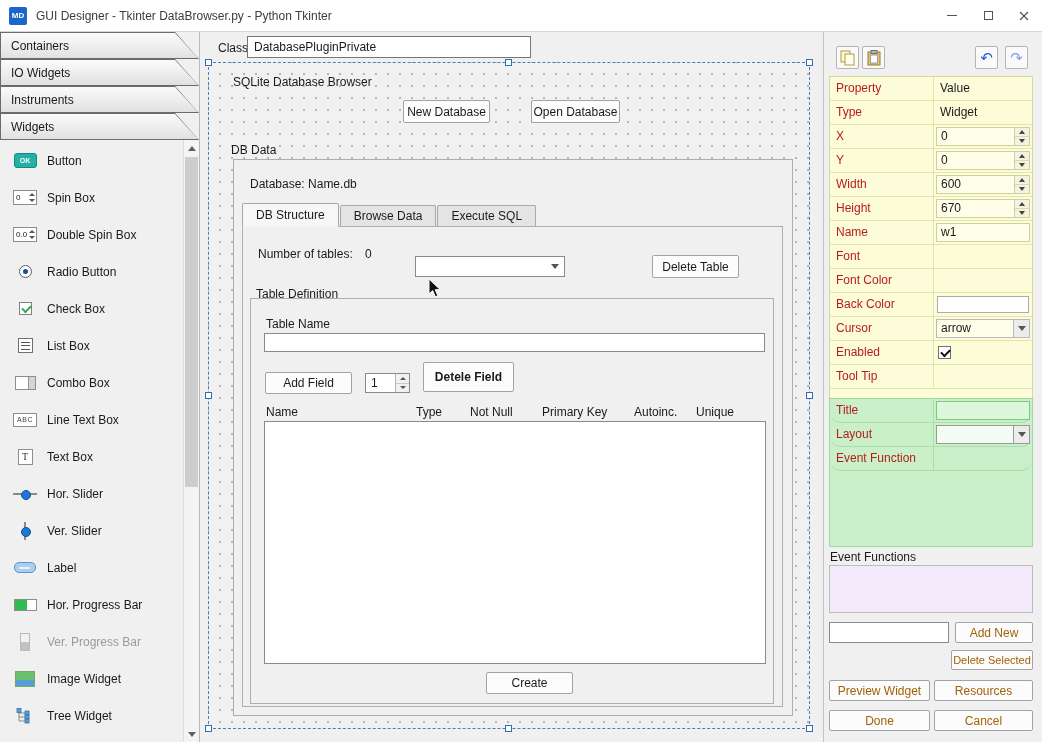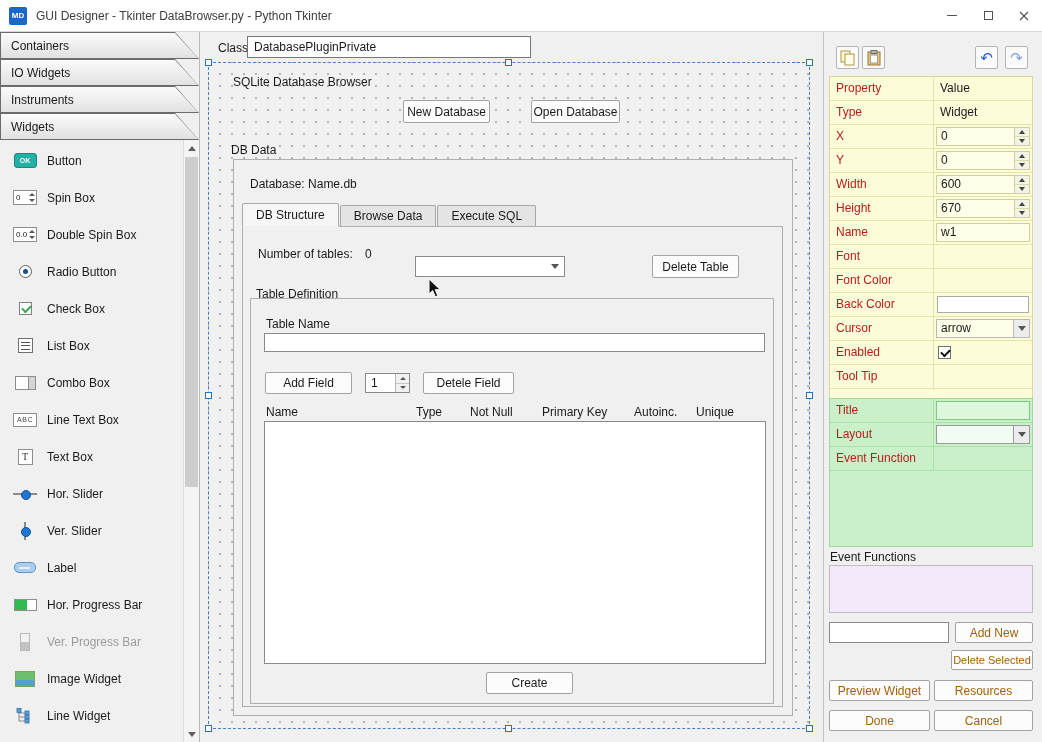"Detele Field" div.cbtn { font-weight: none -> bold; height: 22px -> 30px; top: 73px -> 63px }
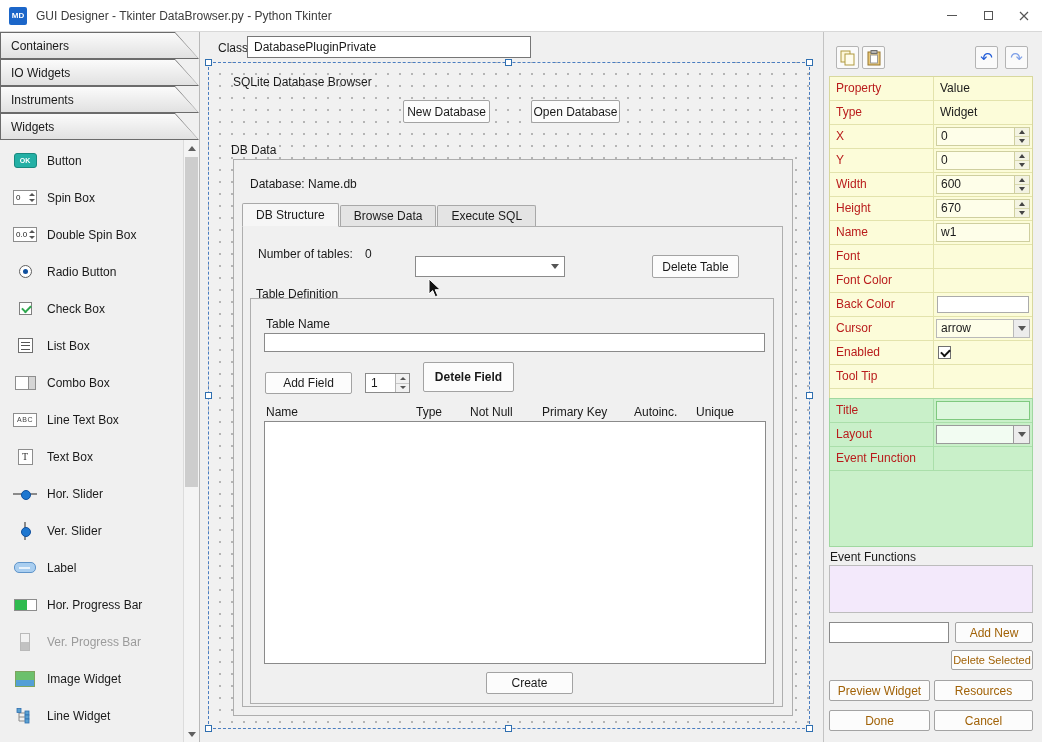"Title" .green-grid .pg-row { border-radius: none -> 11px }
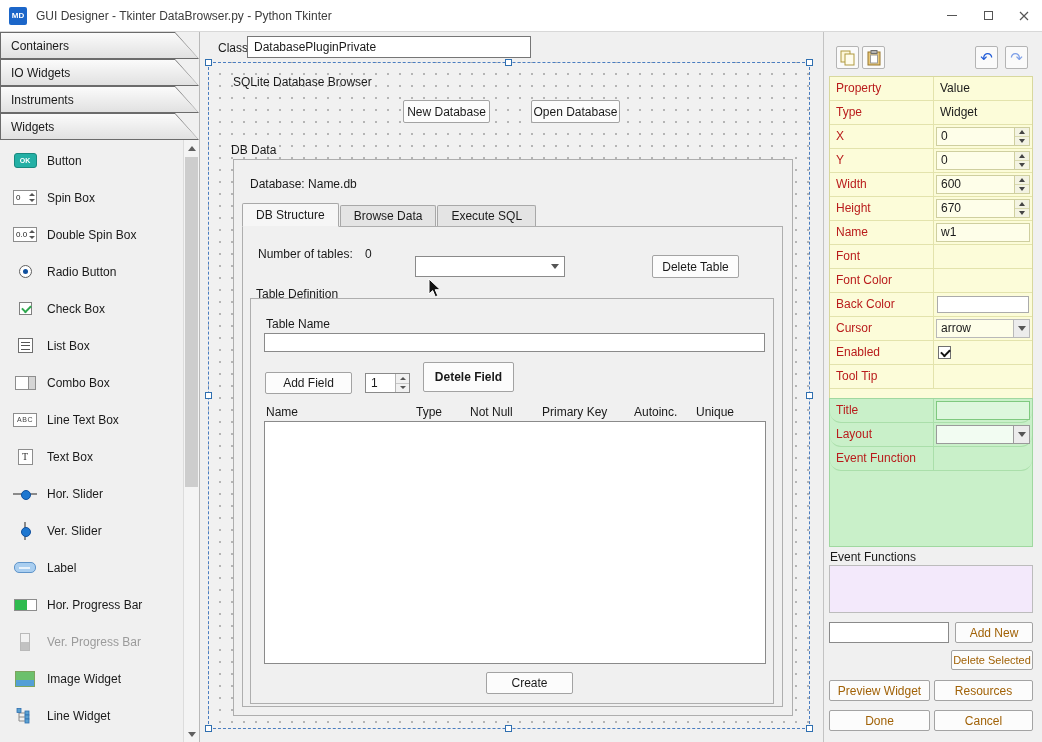"Line Widget" span.lbl { text: Line -> Tree }
